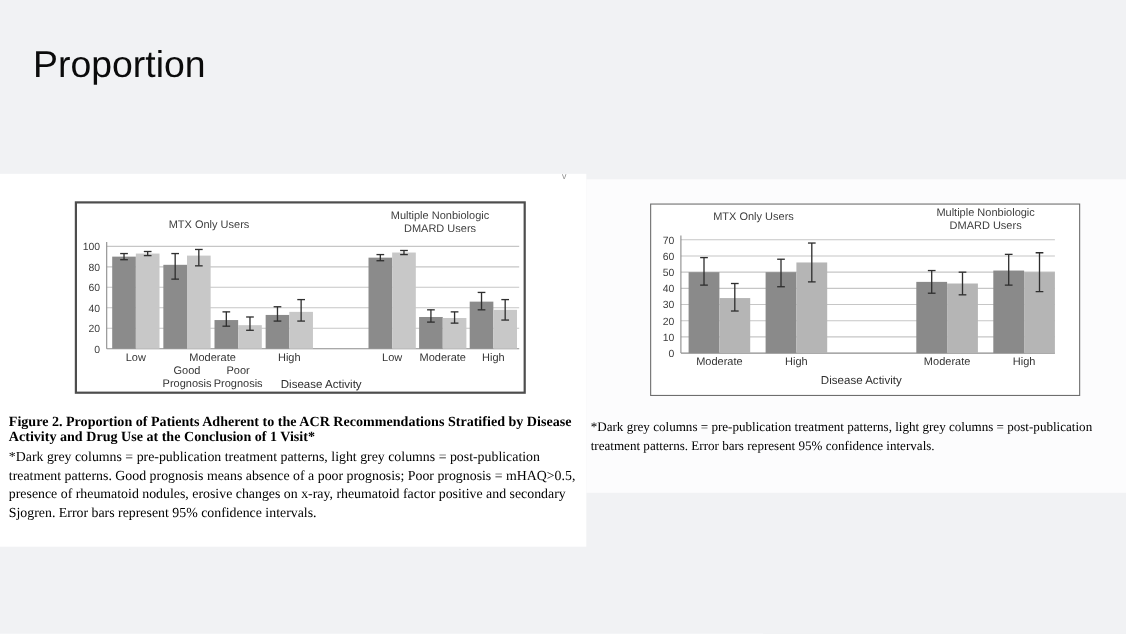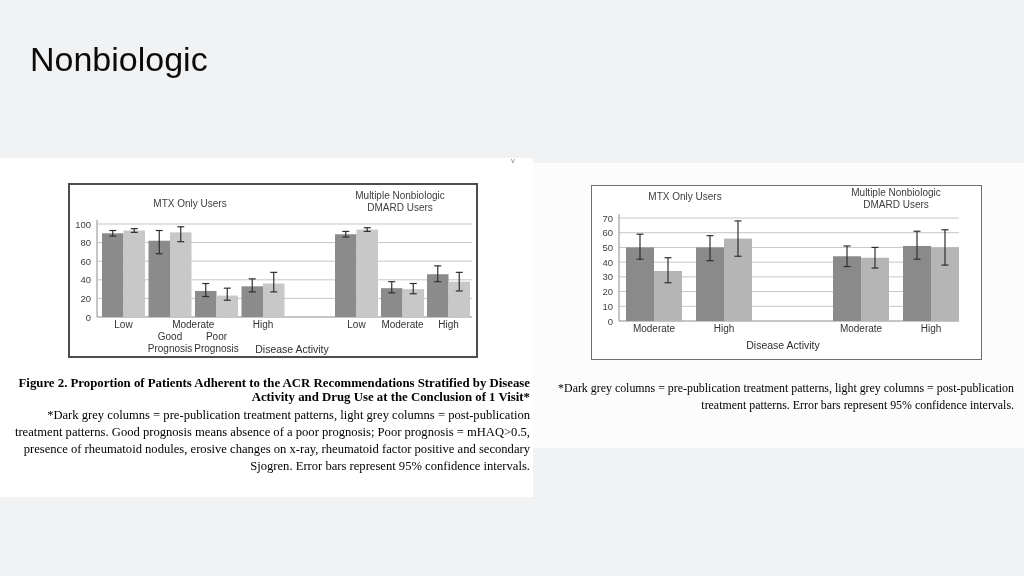"Nonbiologic" div.slide-title { text: Nonbiologic -> Proportion }
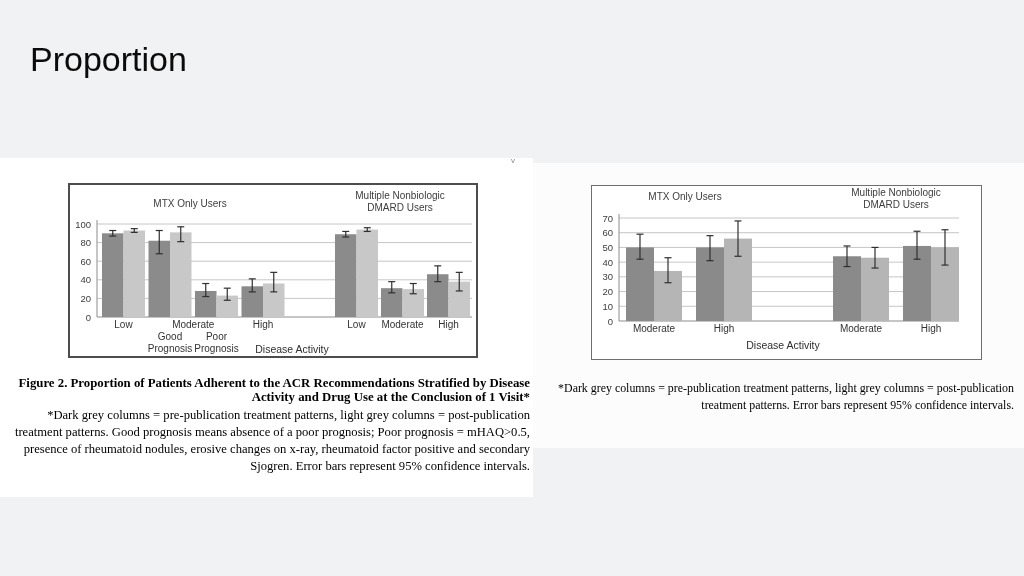"Figure 2. Proportion of Patients" .caption { text-align: right -> none }
